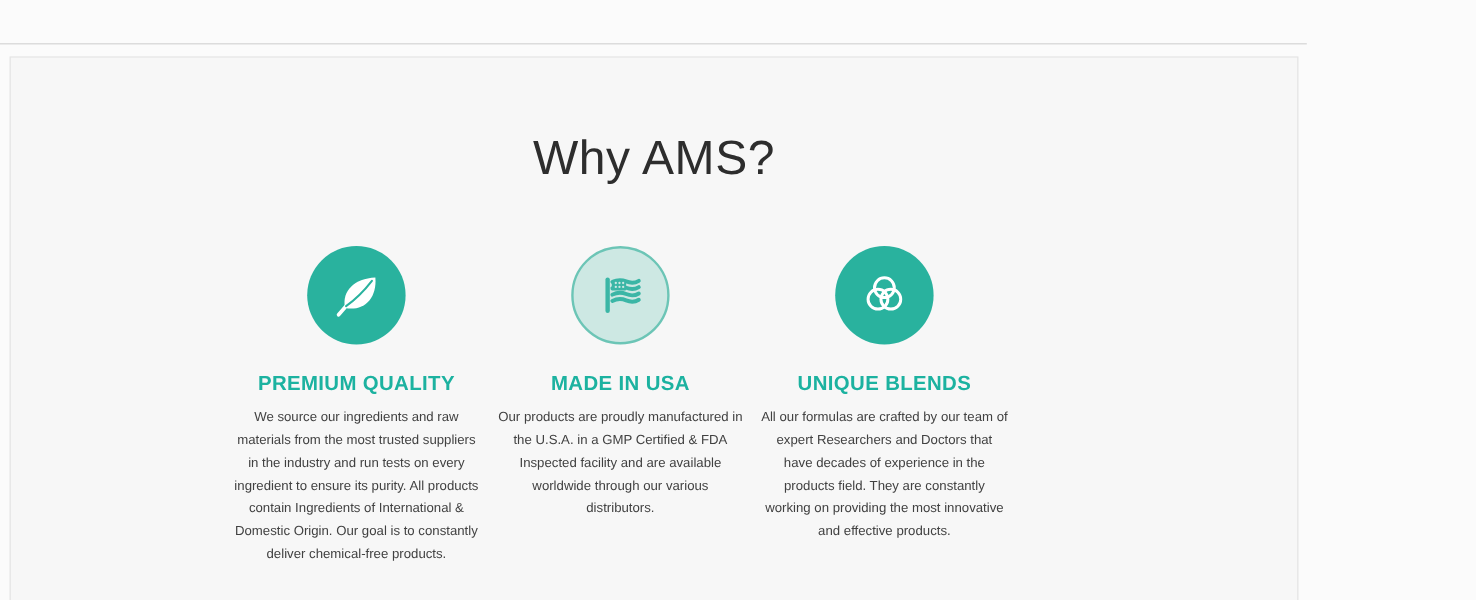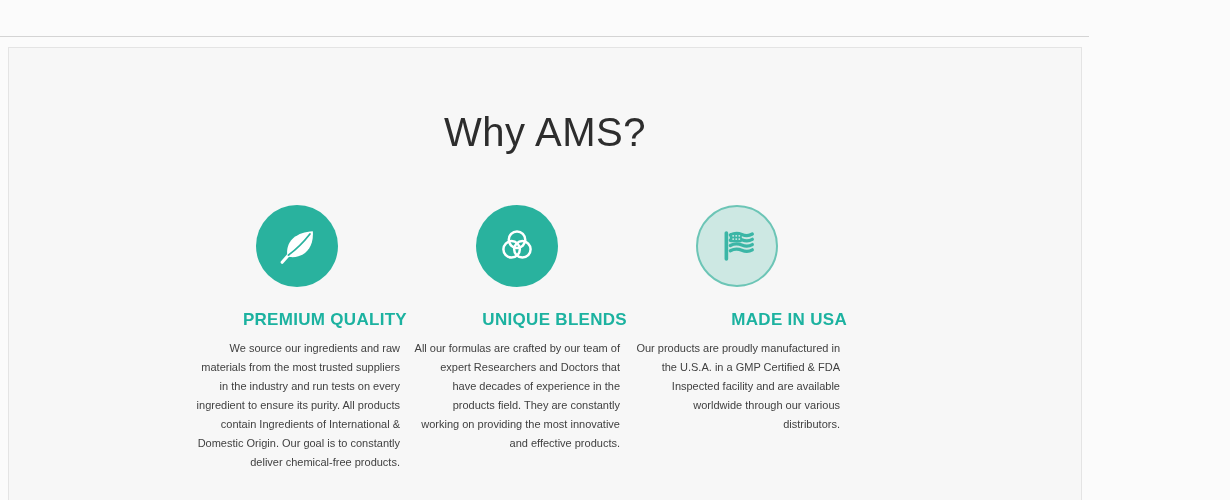"PREMIUM QUALITY" .feature { text-align: right -> center }
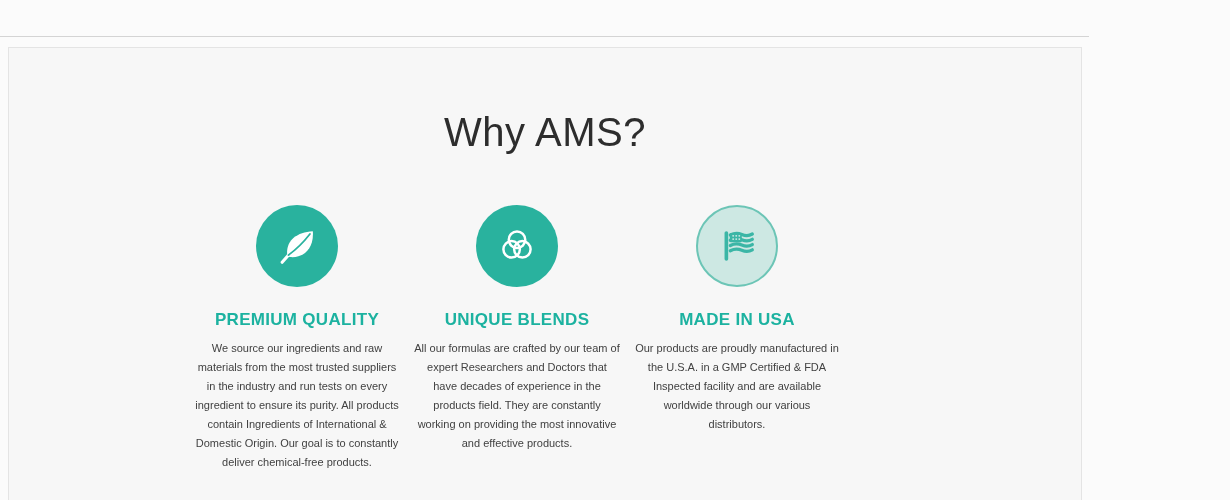"UNIQUE BLENDS" article.feature { order: before "MADE IN USA" -> after "MADE IN USA" }
